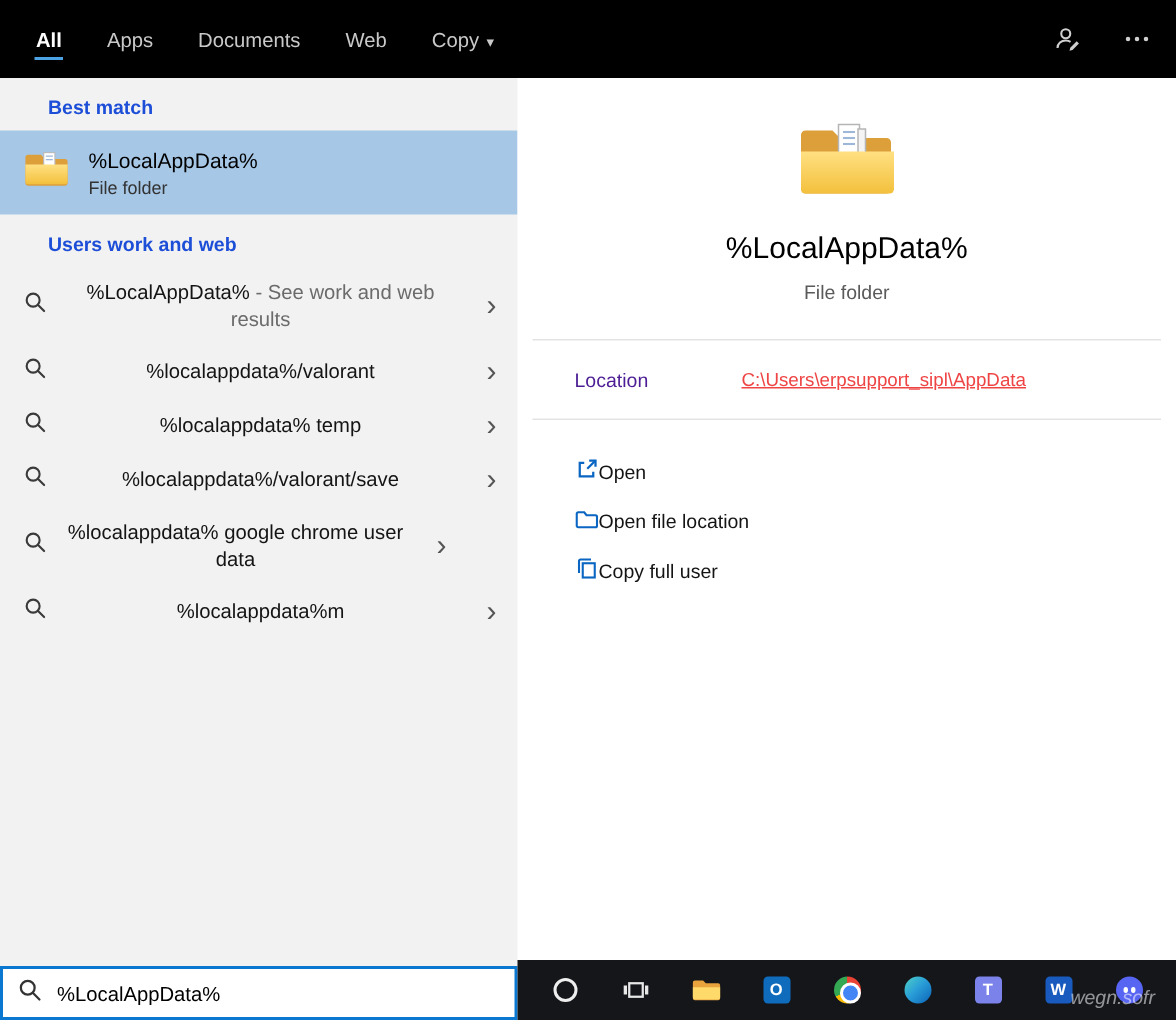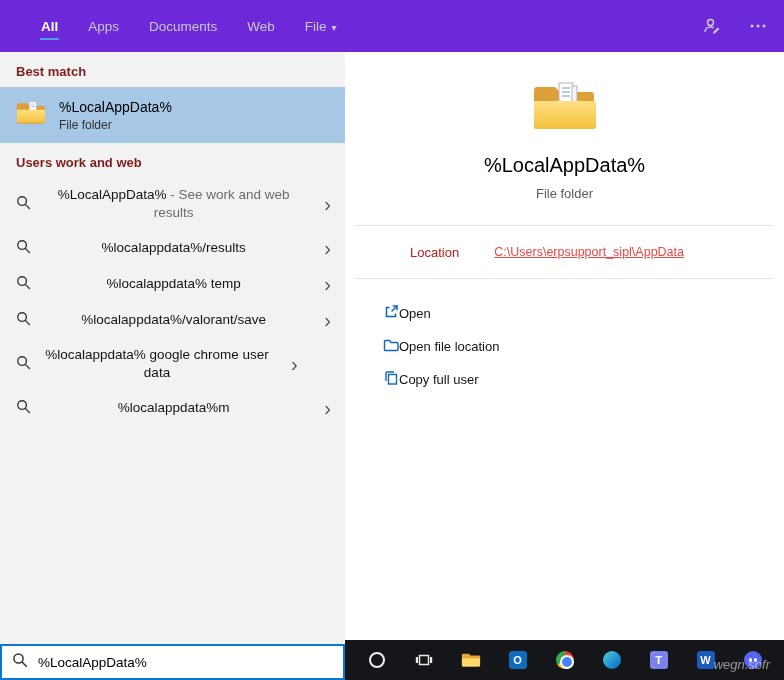"All" .topbar { background: #6d28d9 -> #000000; padding-left: 40px -> 23px }
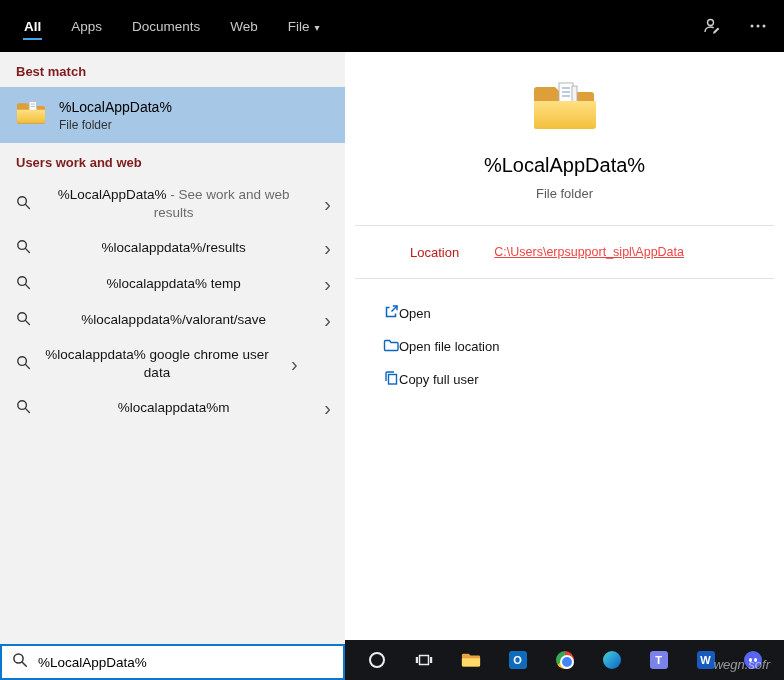"File" span { text: File -> Copy }
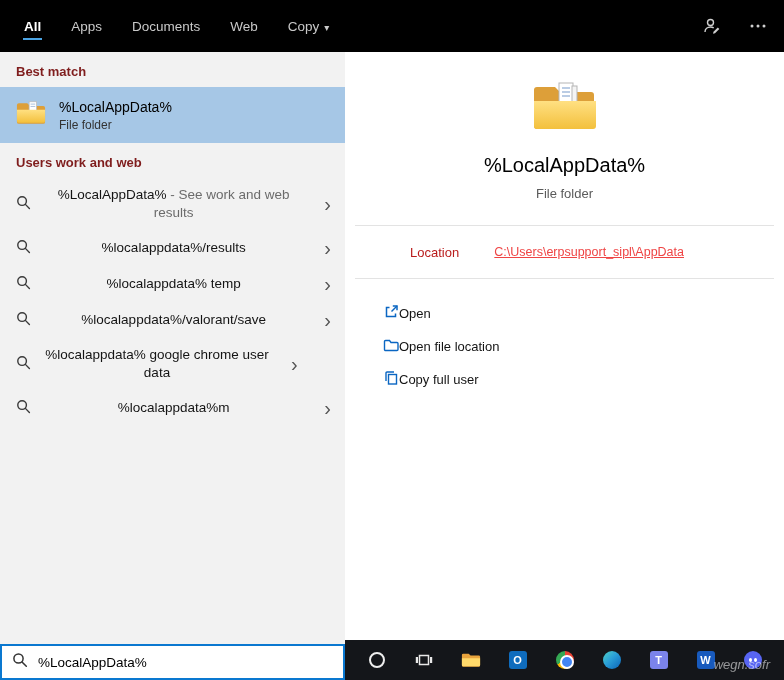"Best match" .section-header { color: #7f1d1d -> #1d4ed8; margin-left: none -> 16px }
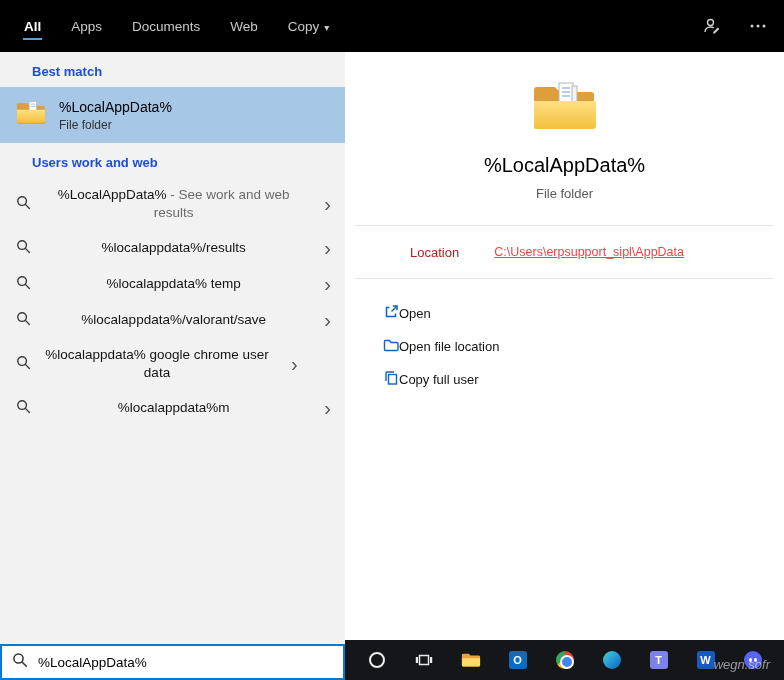"%localappdata%/results" span { text: %localappdata%/results -> %localappdata%/valorant }
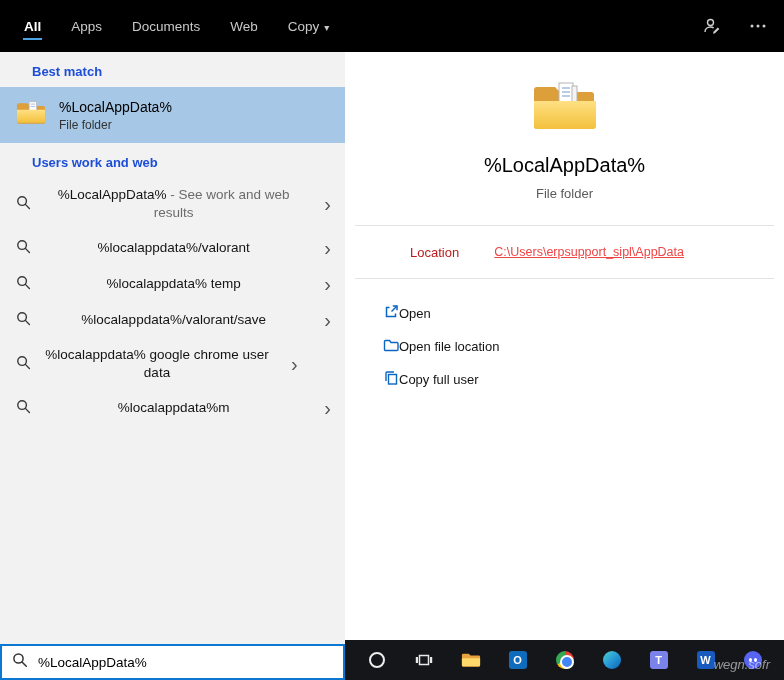"Location" .location-label { color: #b91c1c -> #4c1d95; margin-left: 27px -> none }
